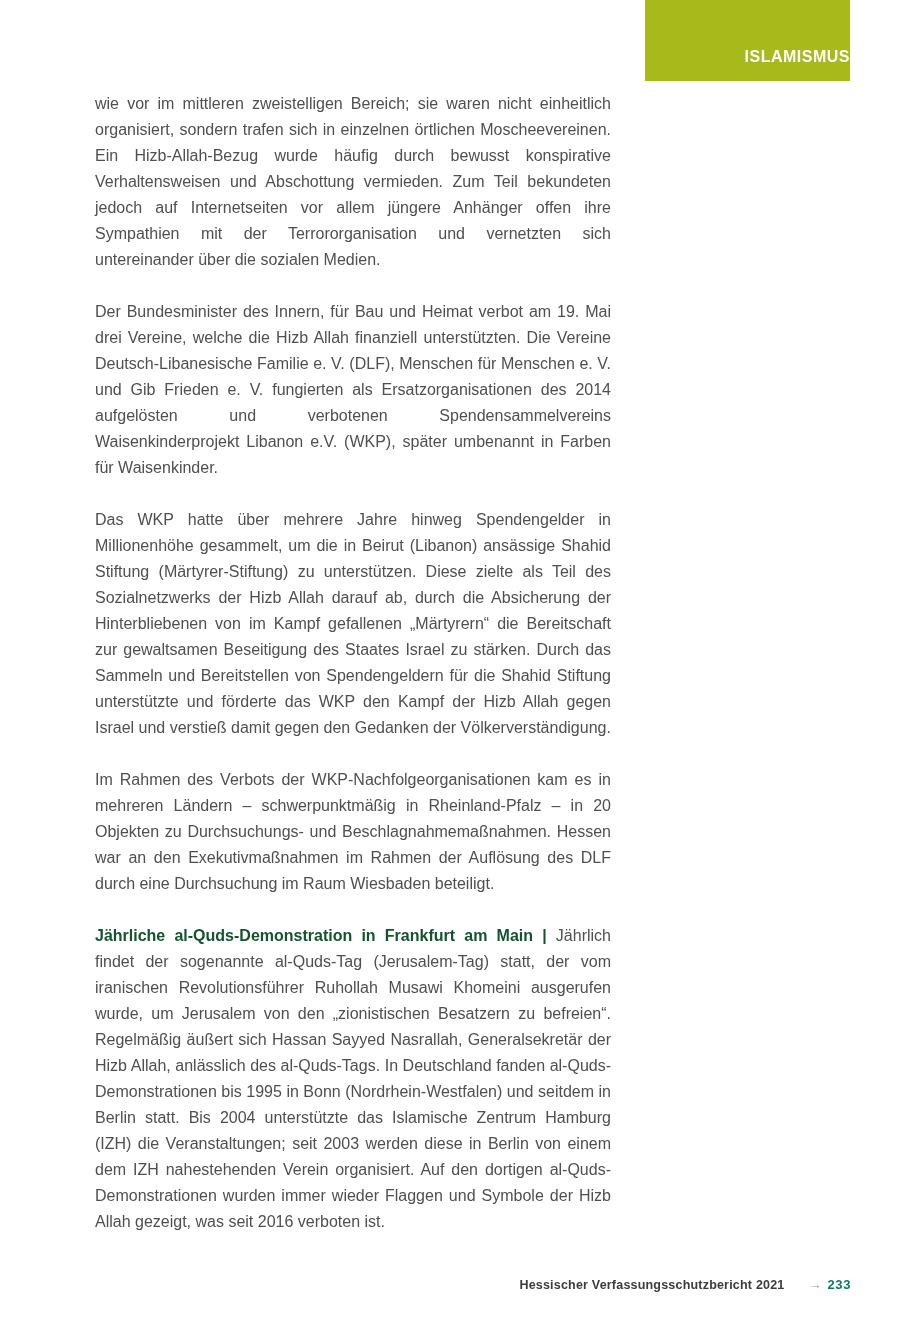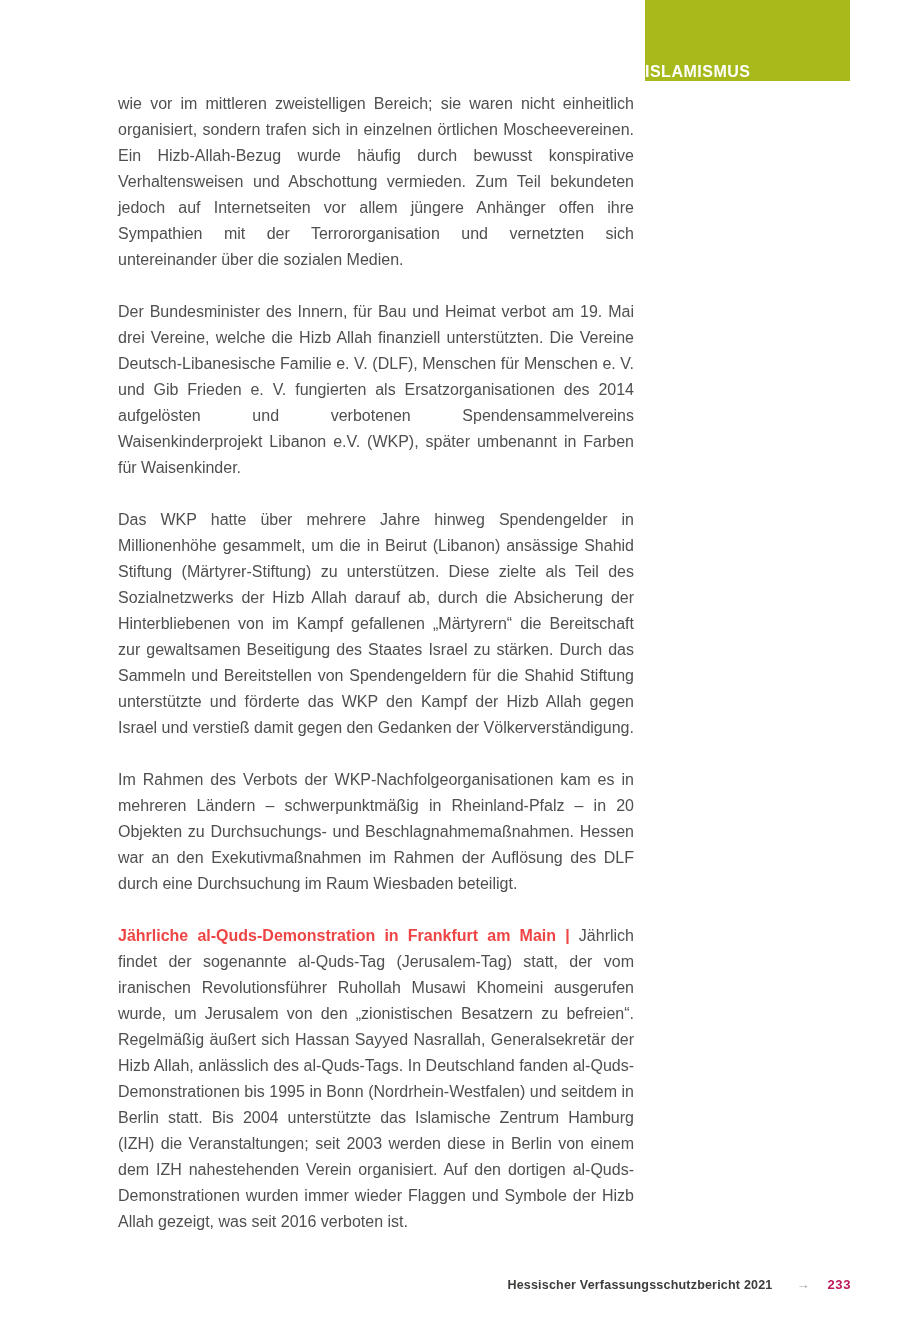"ISLAMISMUS" .chapter-tab { justify-content: flex-start -> flex-end; padding-bottom: none -> 15px }
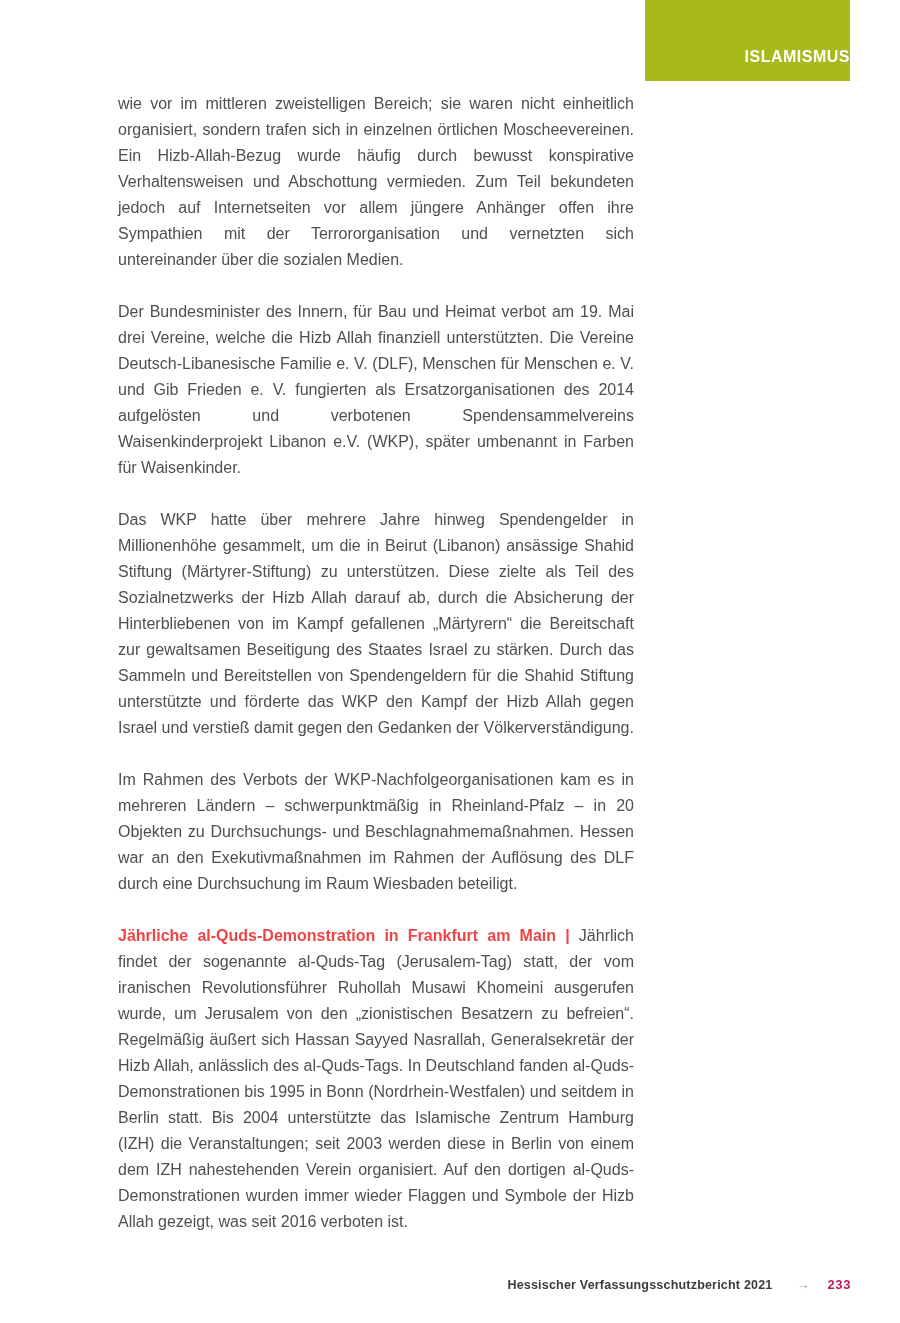"wie vor im mittleren zweistelligen" .body-text { left: 118px -> 95px }
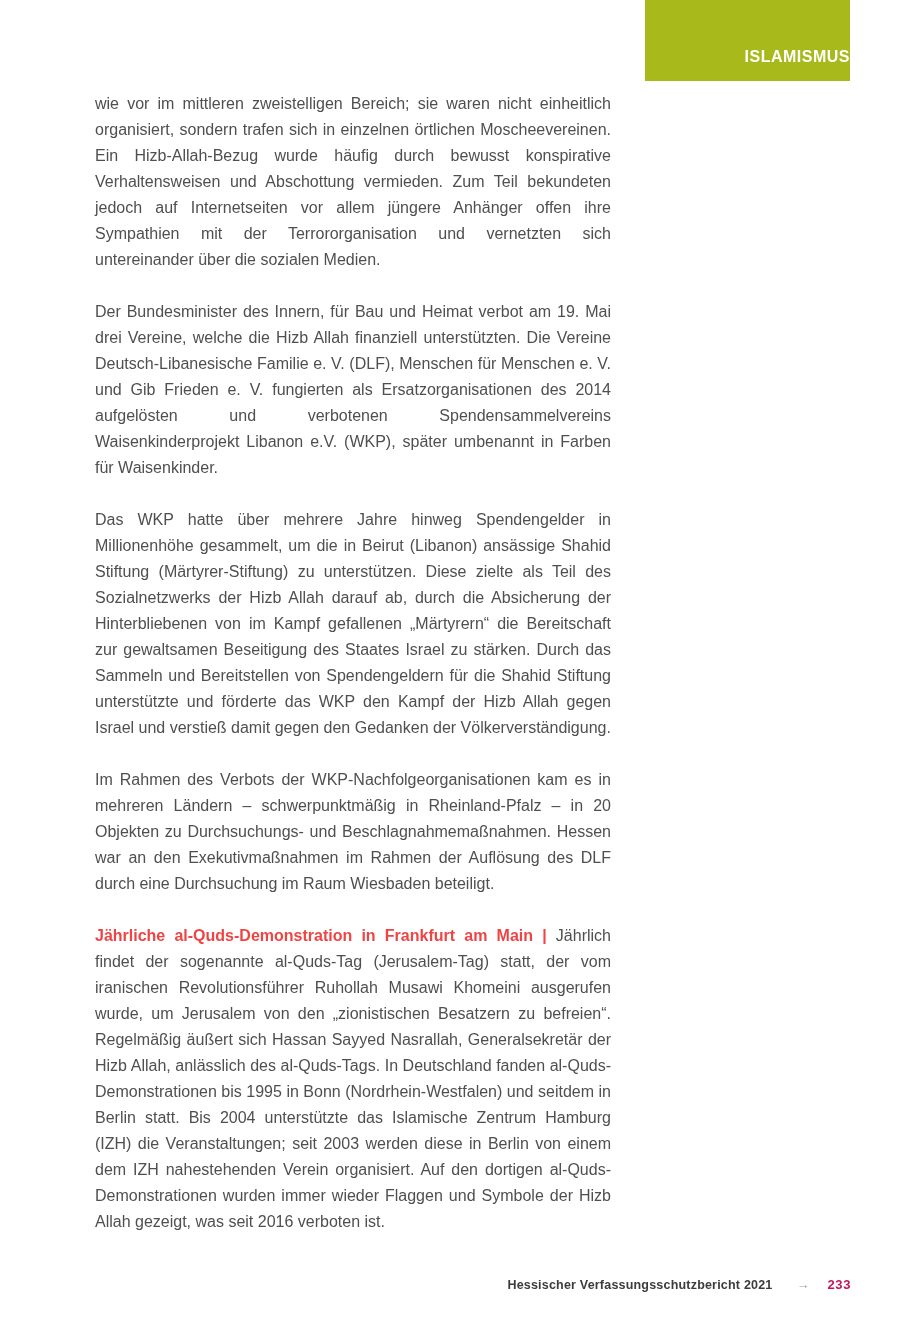"Jährliche al-Quds-Demonstration in" .para strong { color: #ef4444 -> #14532d }
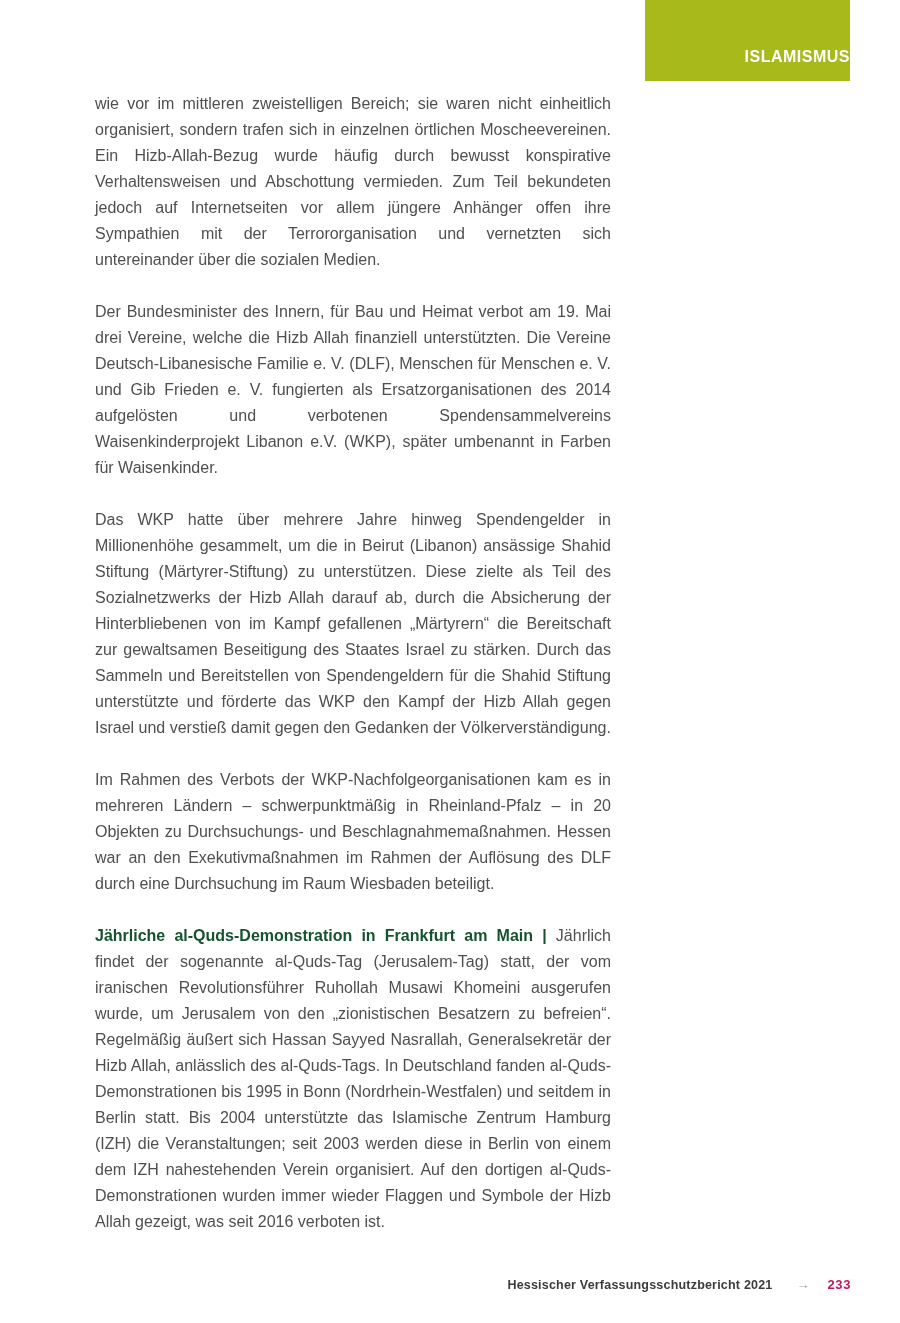"233" .footer-page { color: #be185d -> #0f766e; margin-left: 18px -> 6px }
